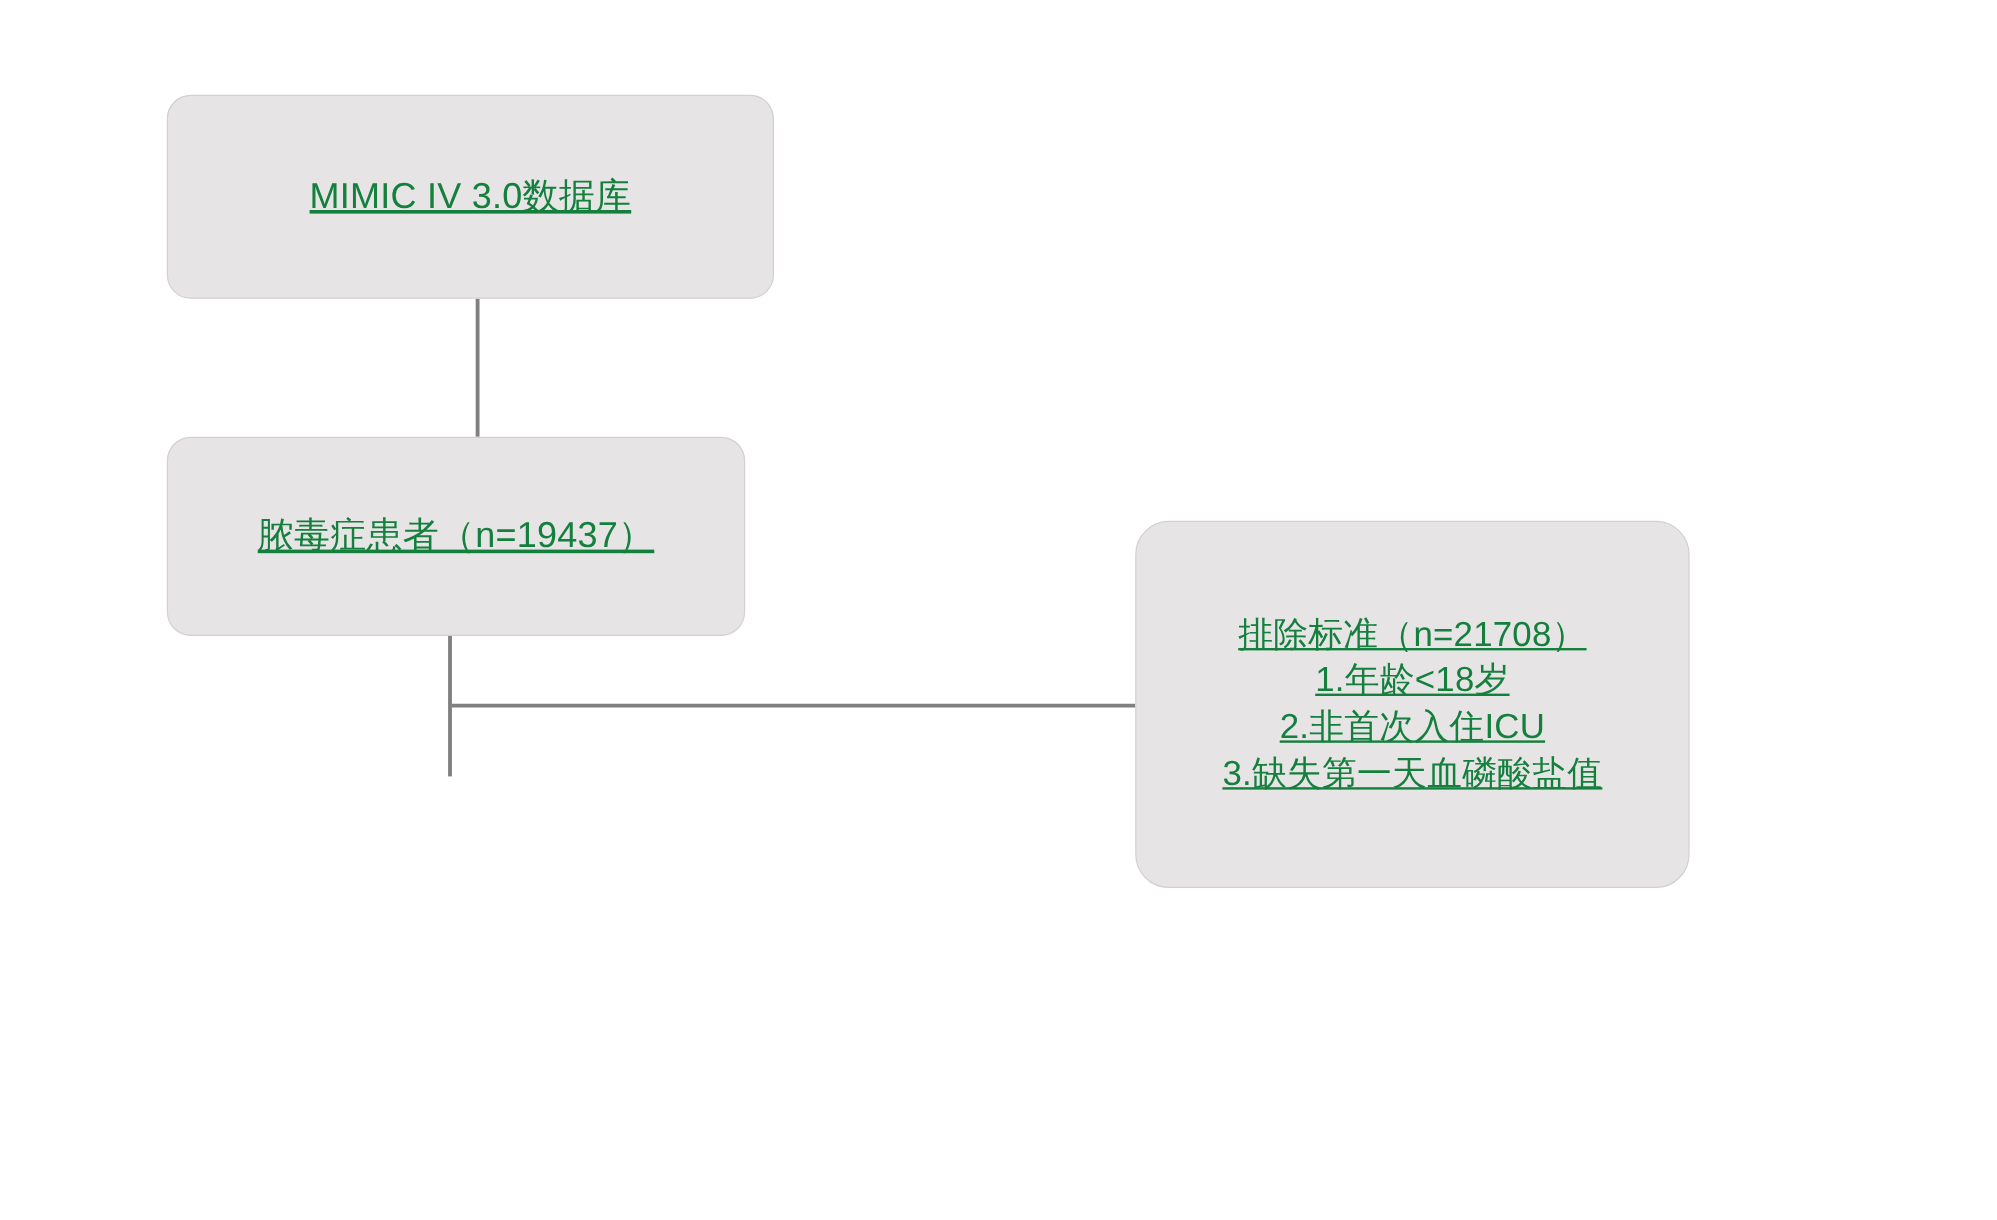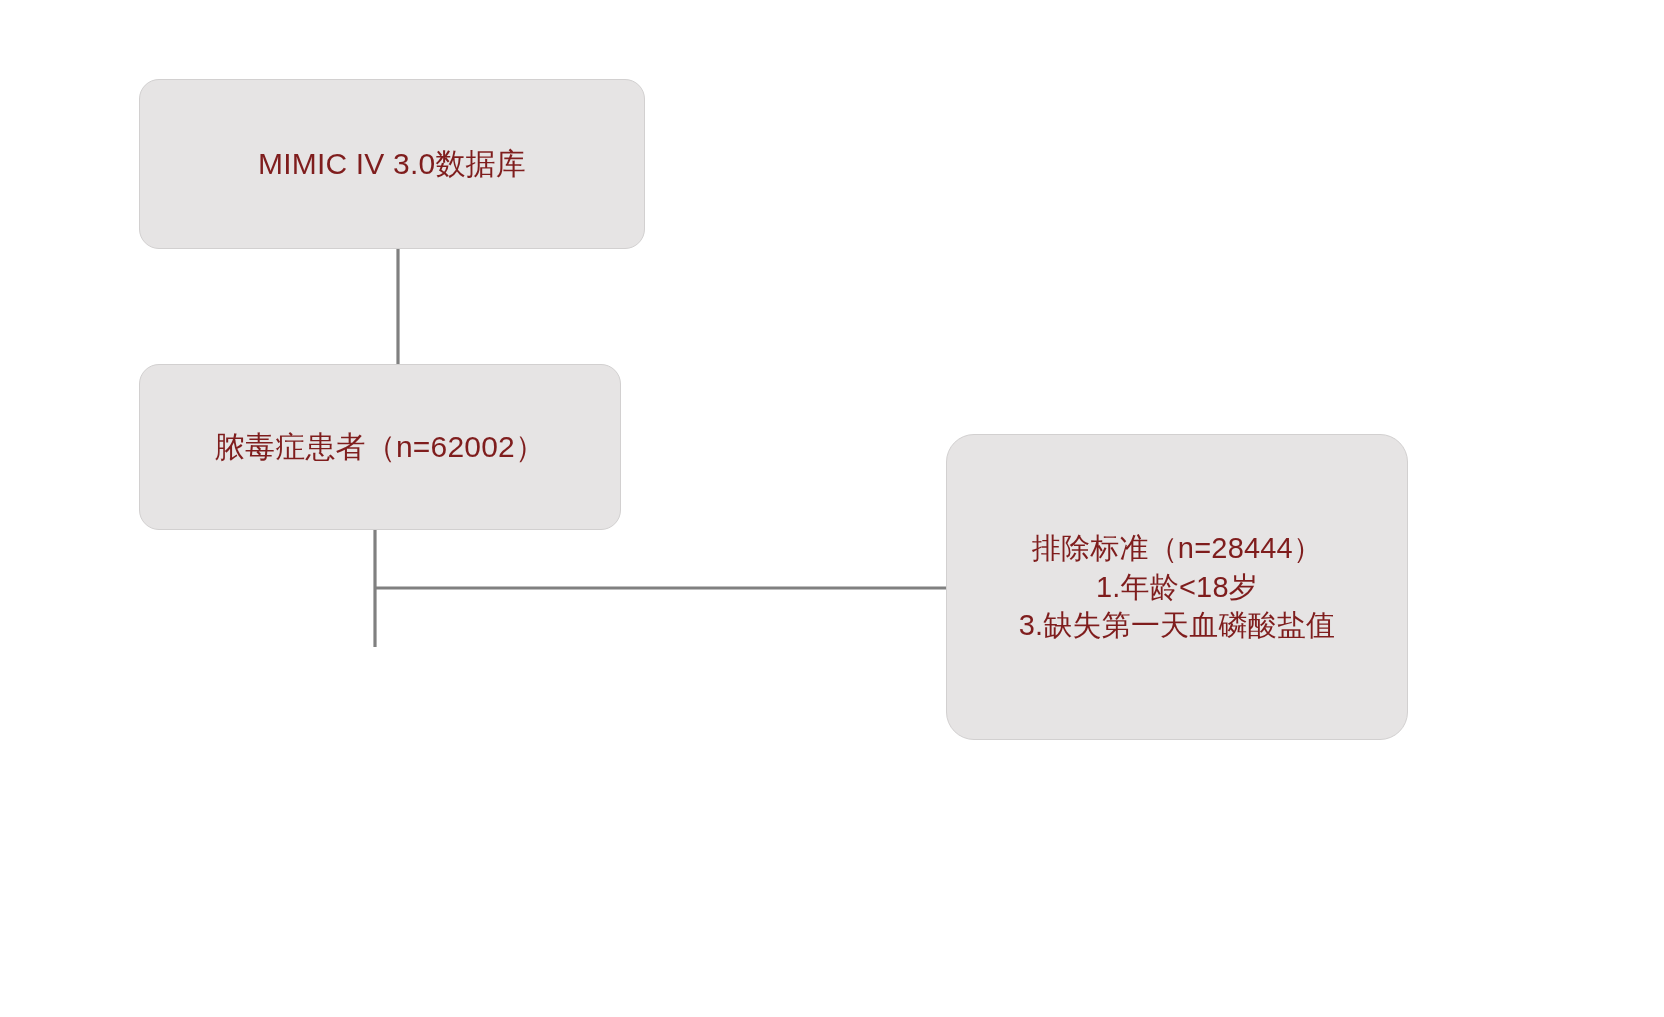"MIMIC IV 3.0数据库" .node-label { color: #7f1d1d -> #15803d; text-decoration: none -> underline }
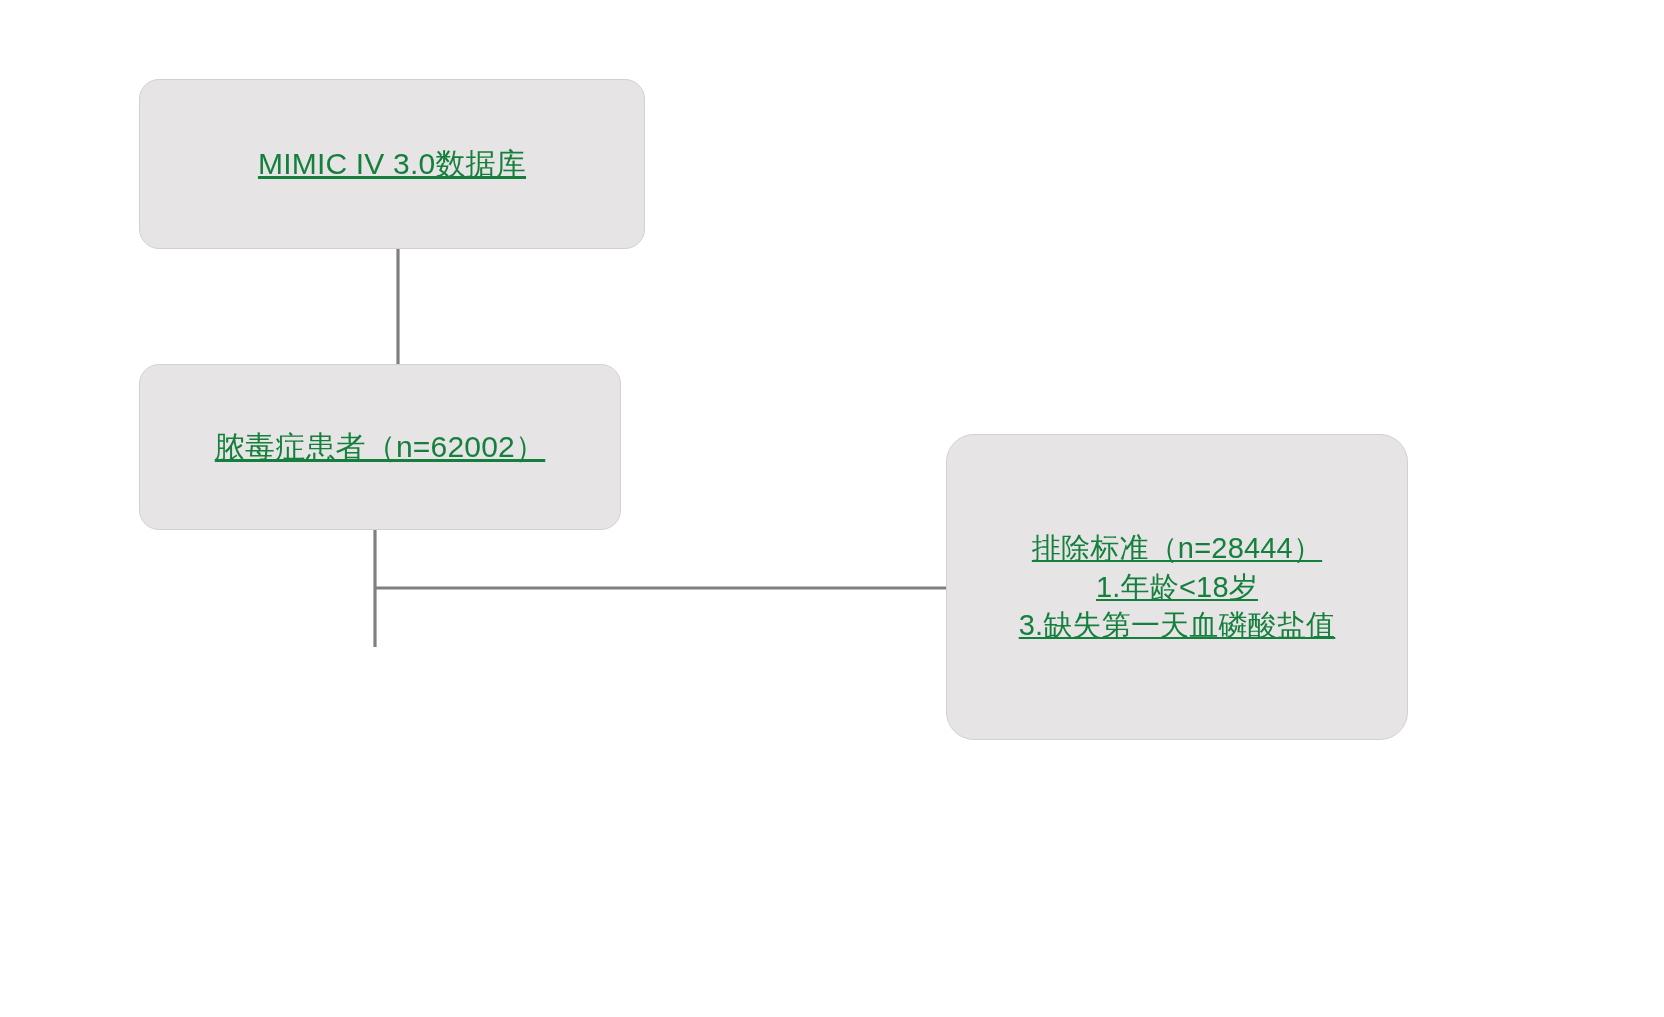"脓毒症患者（n=62002）" span.node-label { text: 62002 -> 19437 }
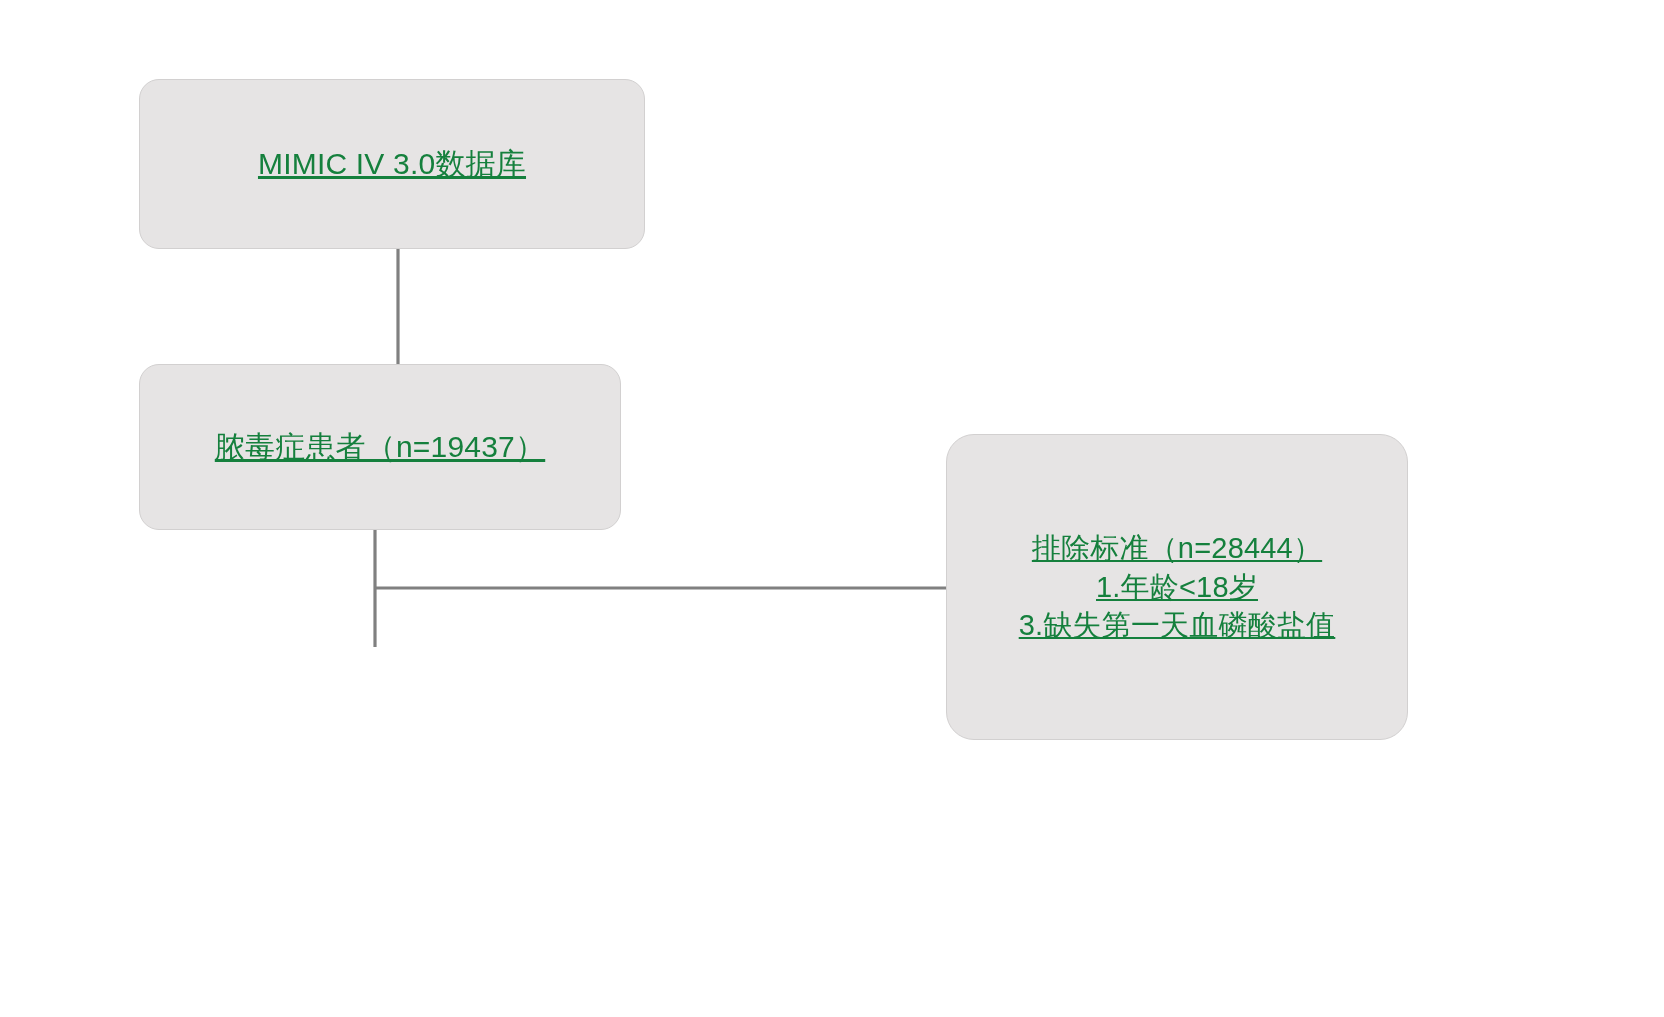"排除标准（n=28444）" span.node-label { text: 28444 -> 21708 }
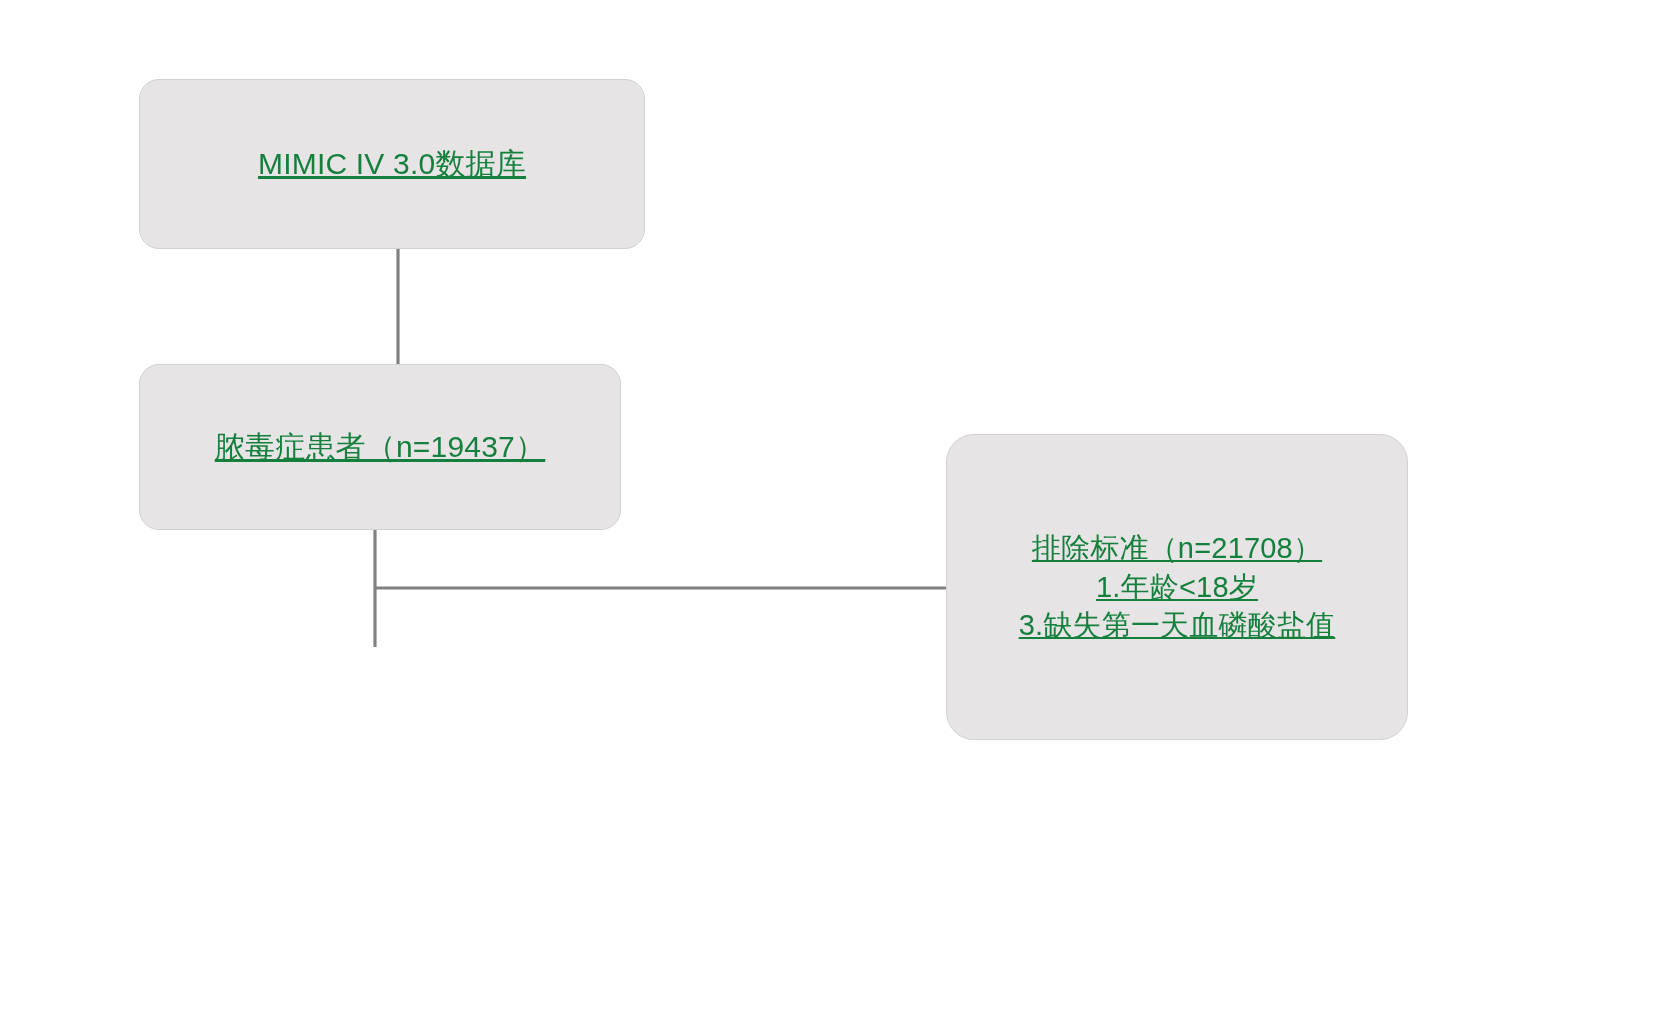"2.非首次入住ICU" span.node-label { html: none -> <span>2.非首次入住ICU</span> }
